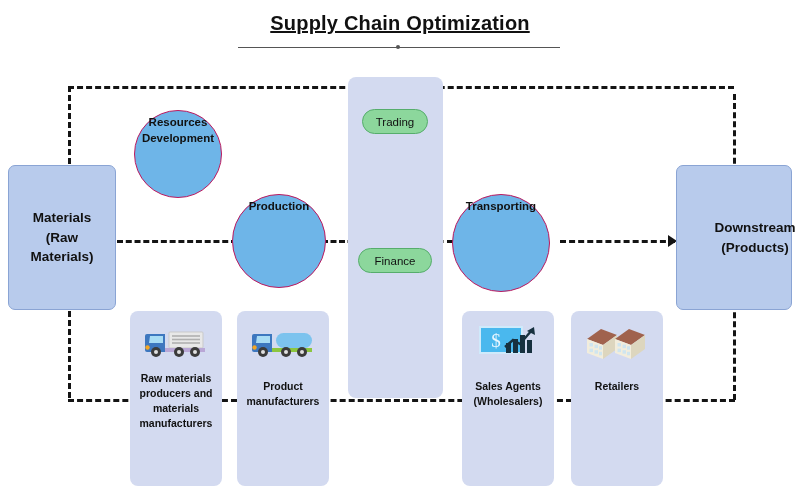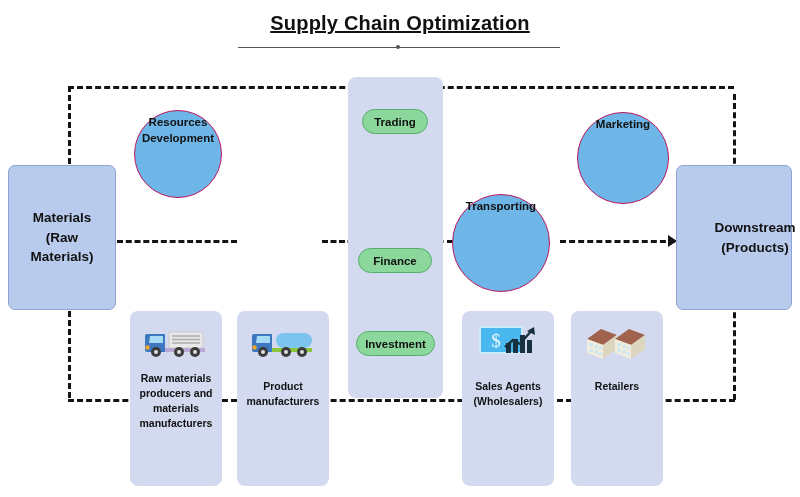"Trading" .pill { font-weight: bold -> normal }
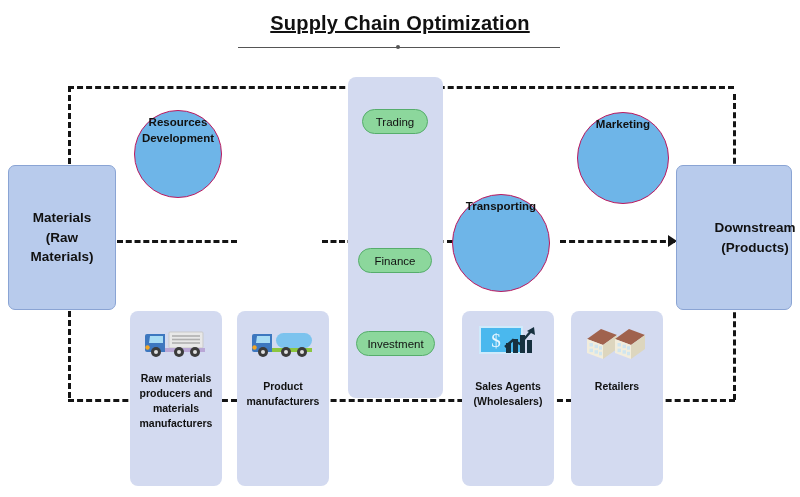"Marketing" div.circle { html: <div> <span>Marketing</span> </div> -> none }
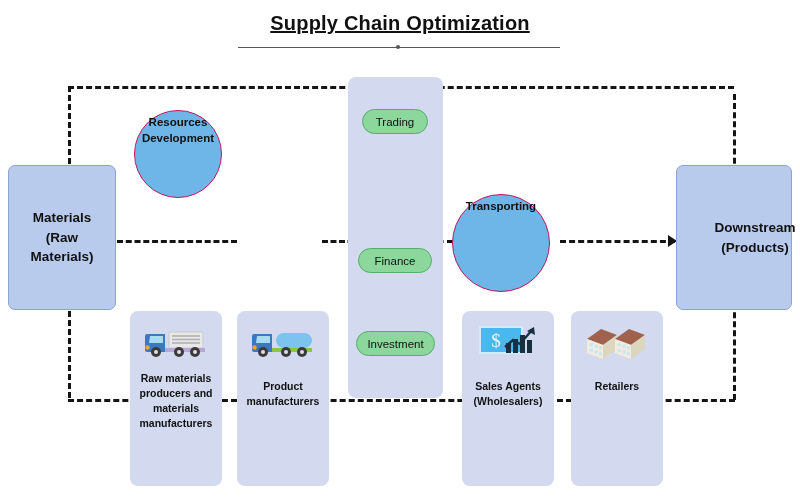"Production" div.circle { html: none -> <div> <span>Production</span> </div> }
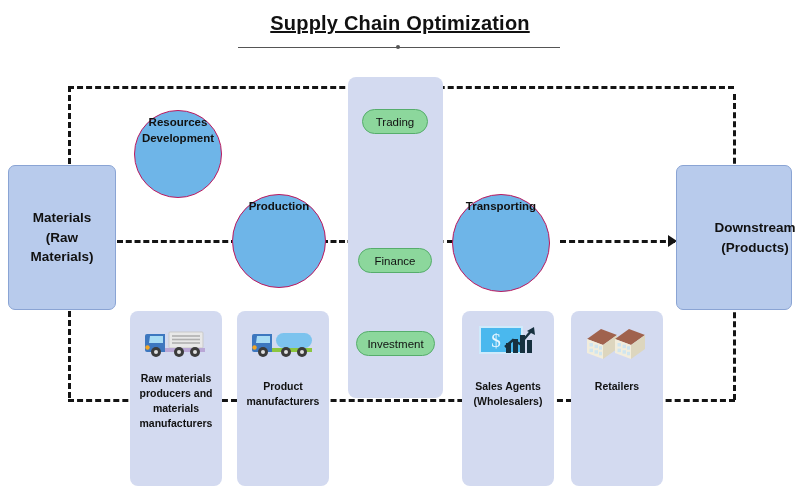"Investment" div.pill { html: <div> <span>Investment</span> </div> -> none }
